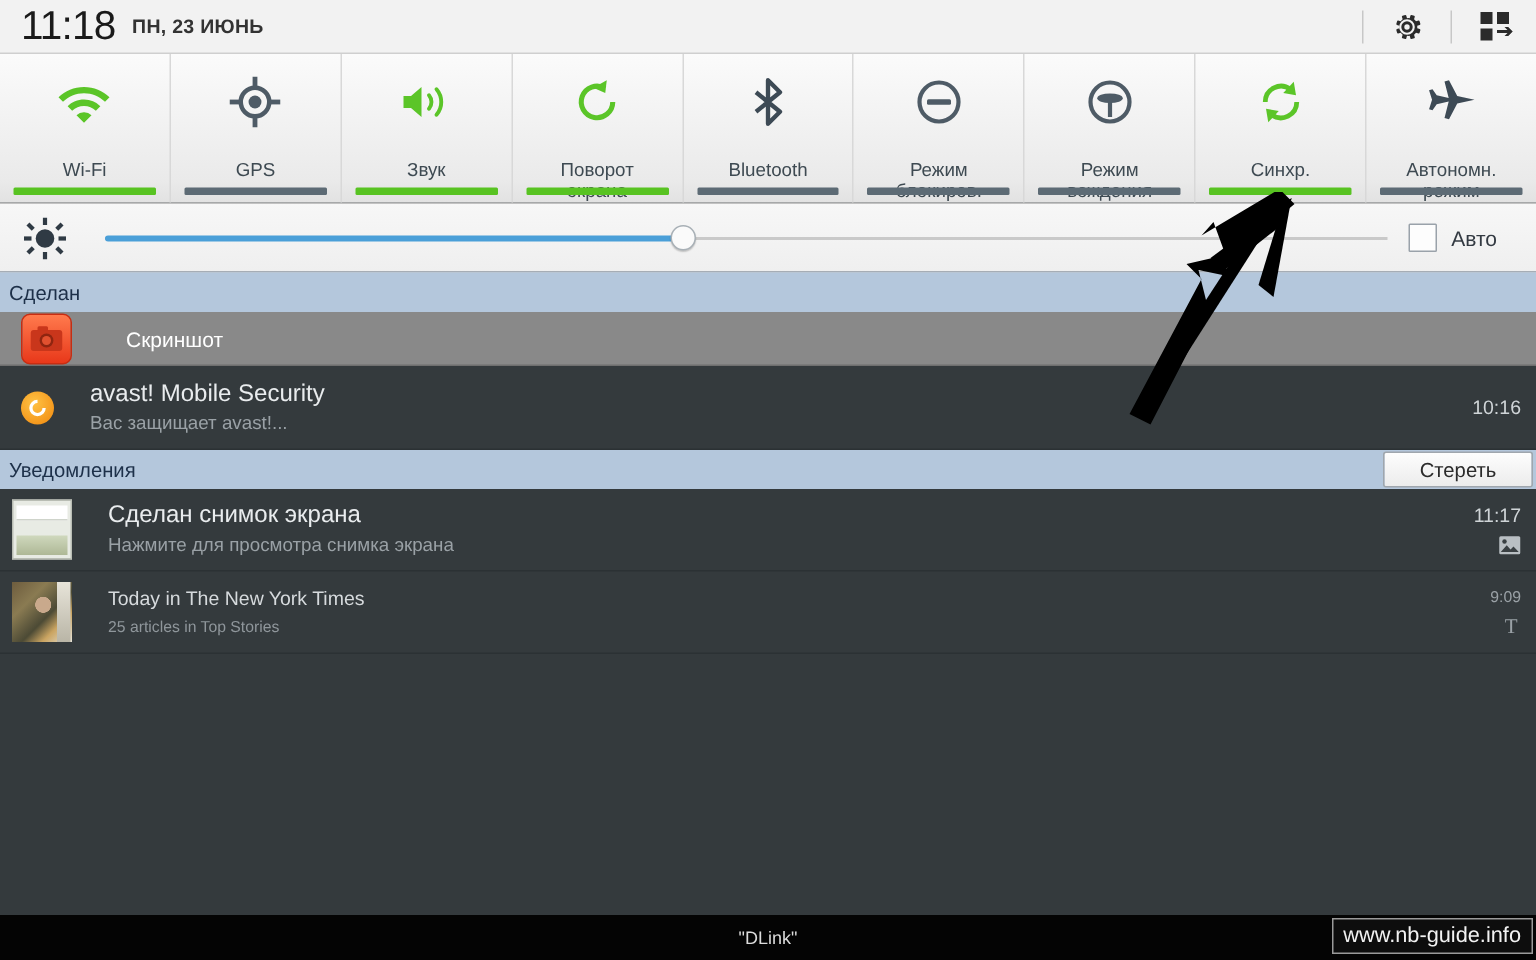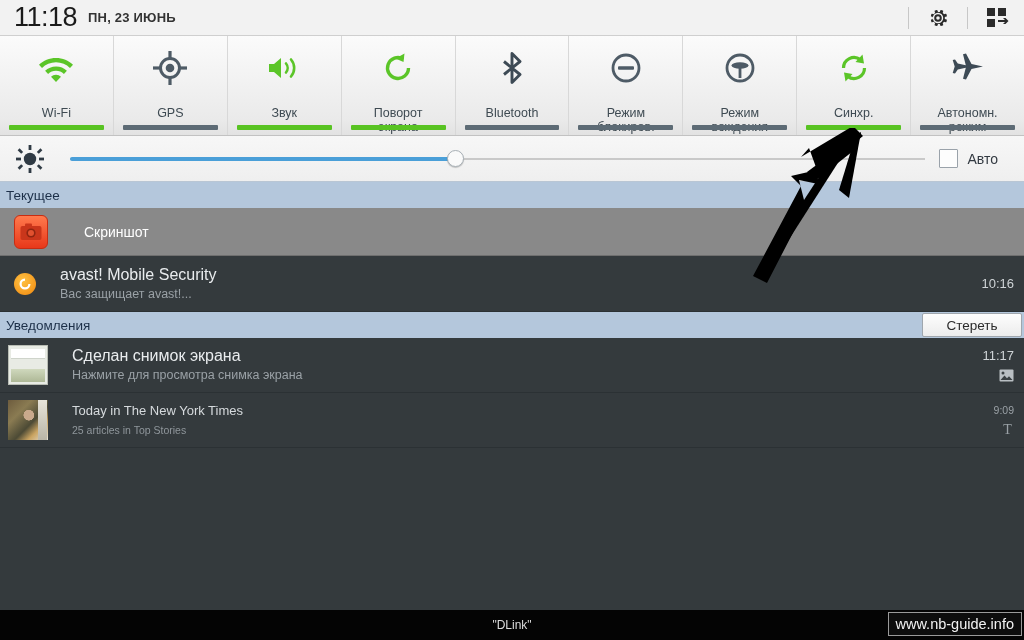"Текущее" div.sect-title { text: Текущее -> Сделан }
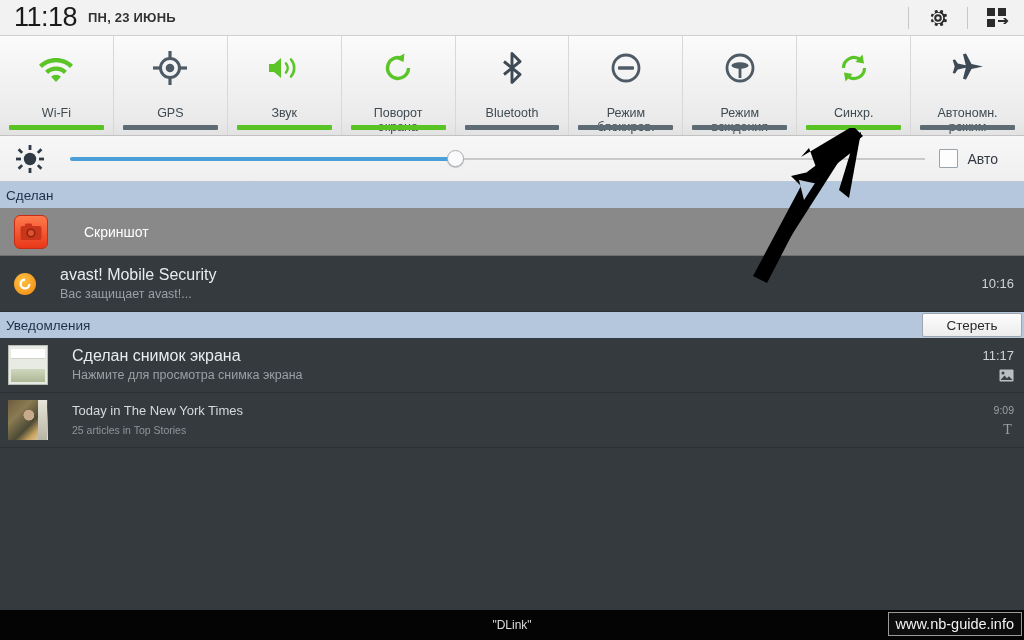"Скриншот" .ongoing-row { height: 48px -> 36px }
